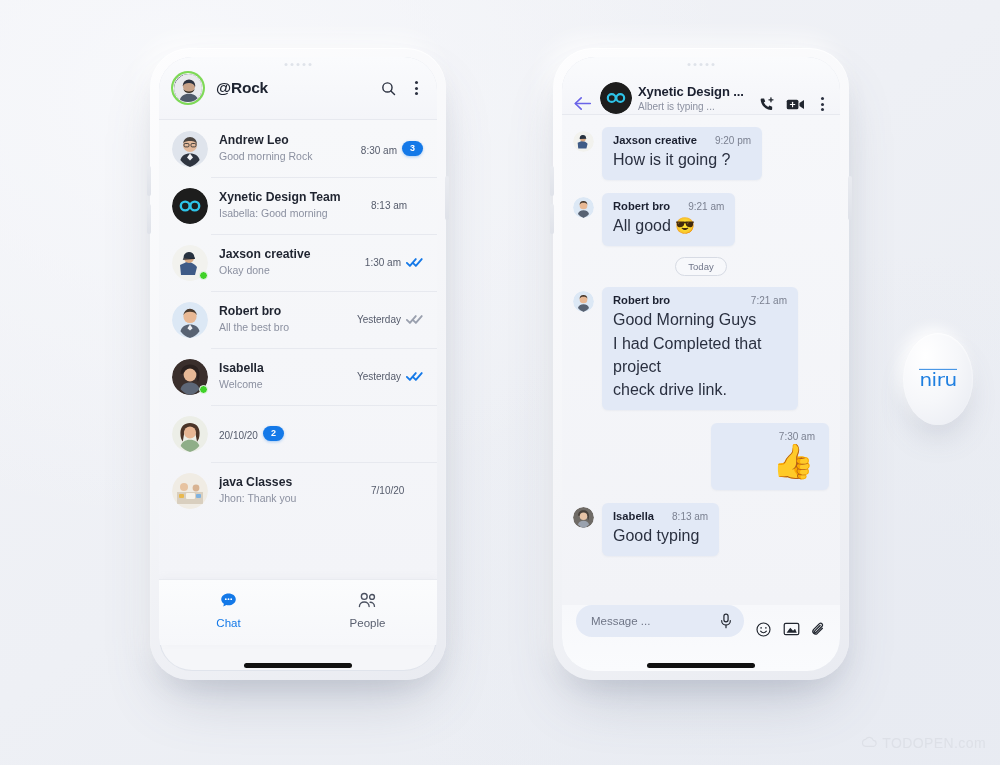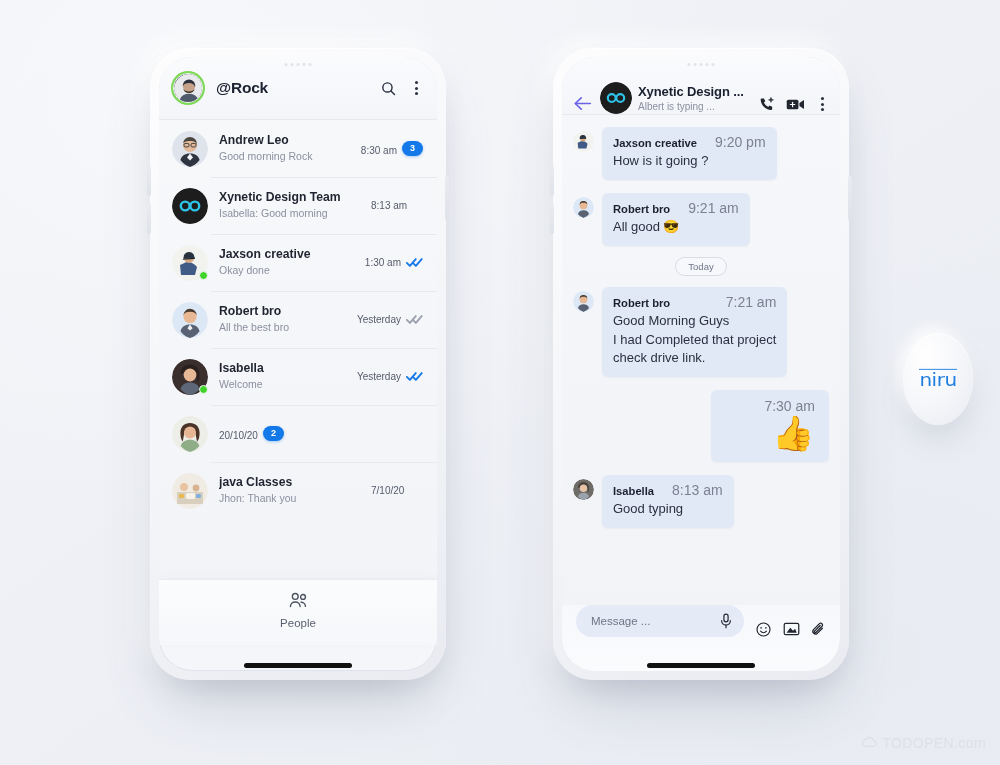"9:20 pm" .bubble-time { font-size: 14px -> 10px }
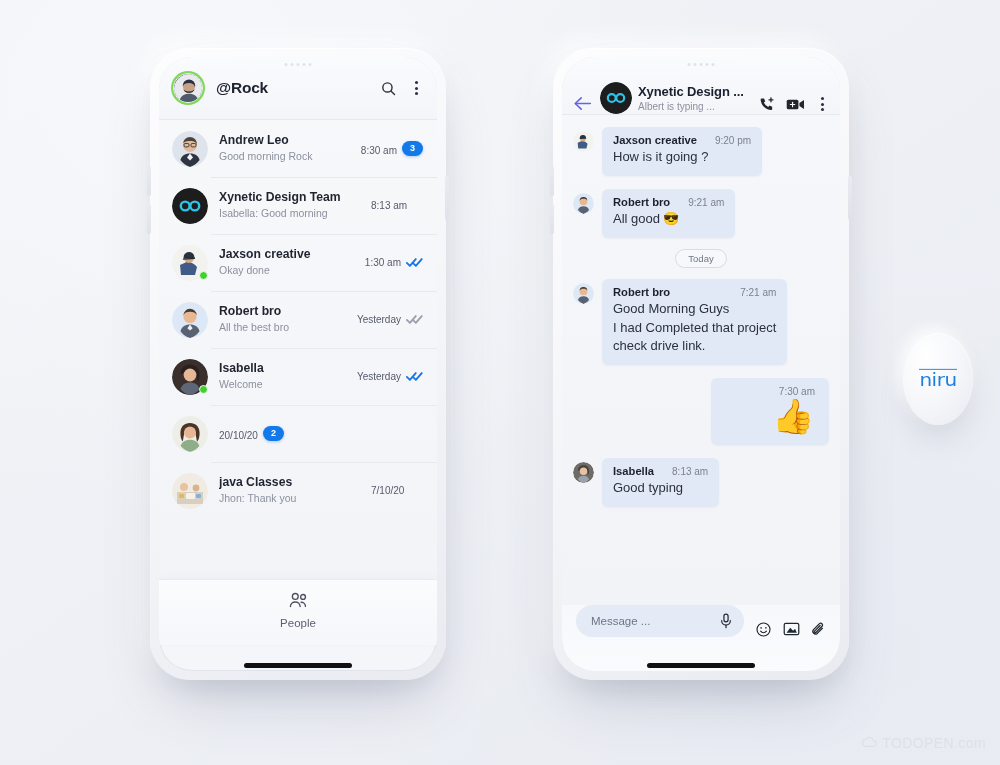"How is it going ?" .bubble-text { font-size: 13px -> 16px }
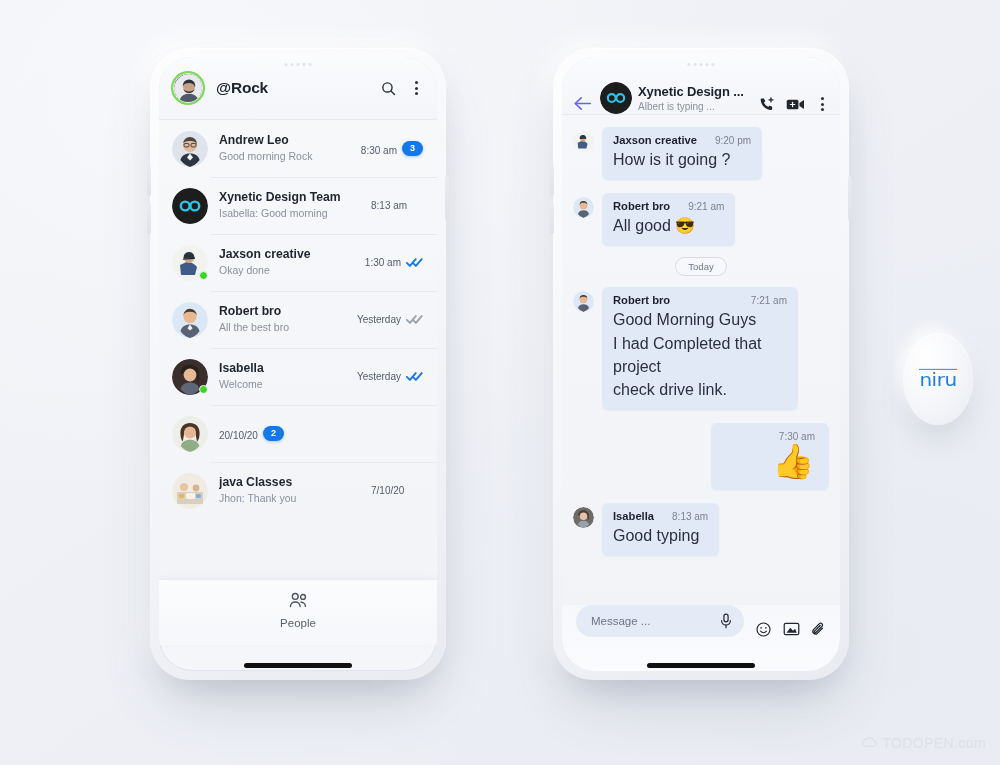"Chat" div.nav-item { html: none -> <div> <span> <svg> <path></path> <circle></circle> <circle></circle> <circle></circle> </svg> </span> <span>Chat</span> </div> }
